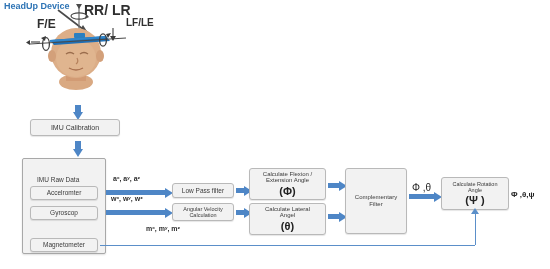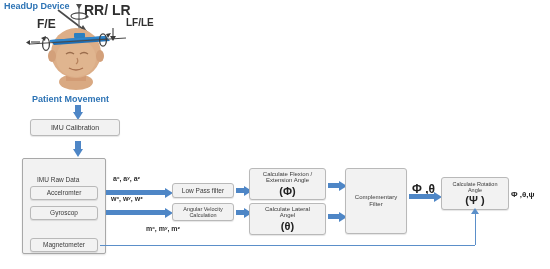"Patient Movement" div.lbl { html: <div>Patient Movement</div> -> none }
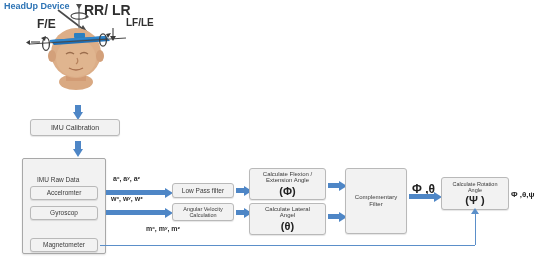"Φ ,θ" div.lbl { font-size: 12px -> 10px; font-weight: bold -> normal }
